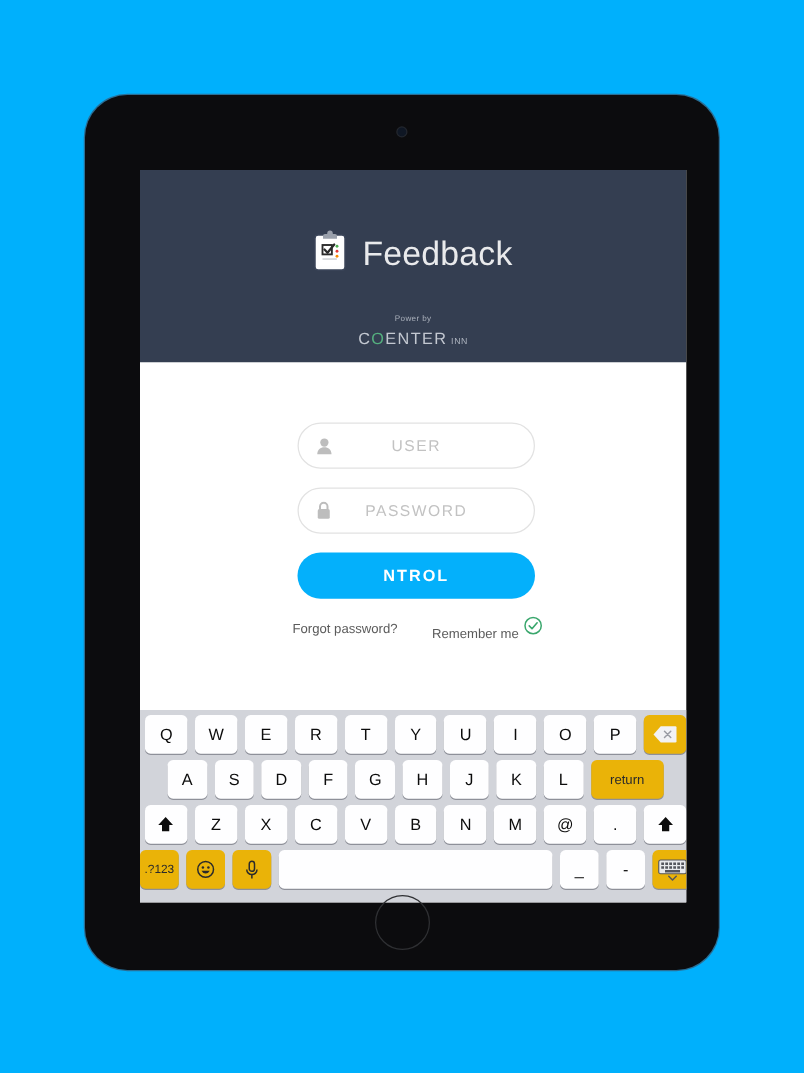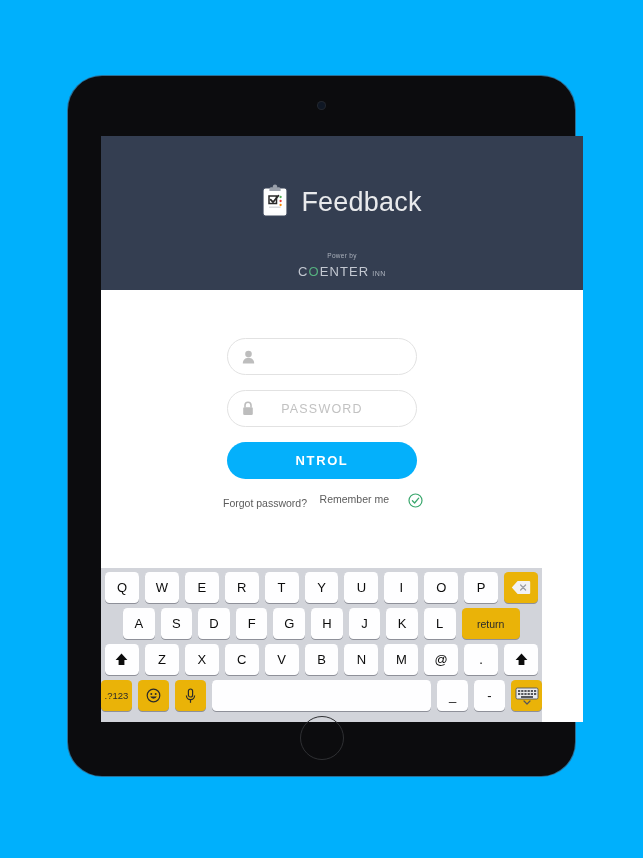"Feedback" .screen { left: 33px -> 44px; width: 482px -> 437px }
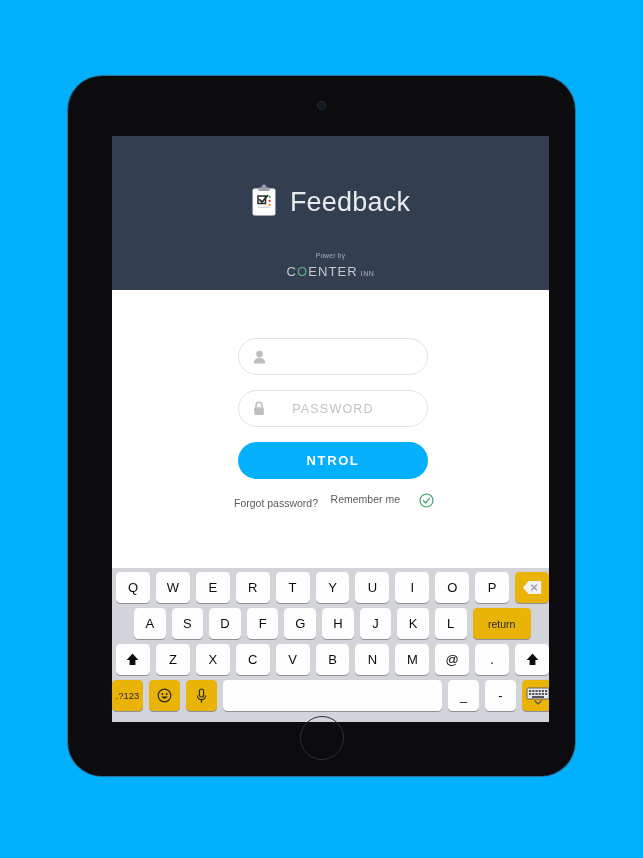"USER" input.field-input { html: none -> <input> }
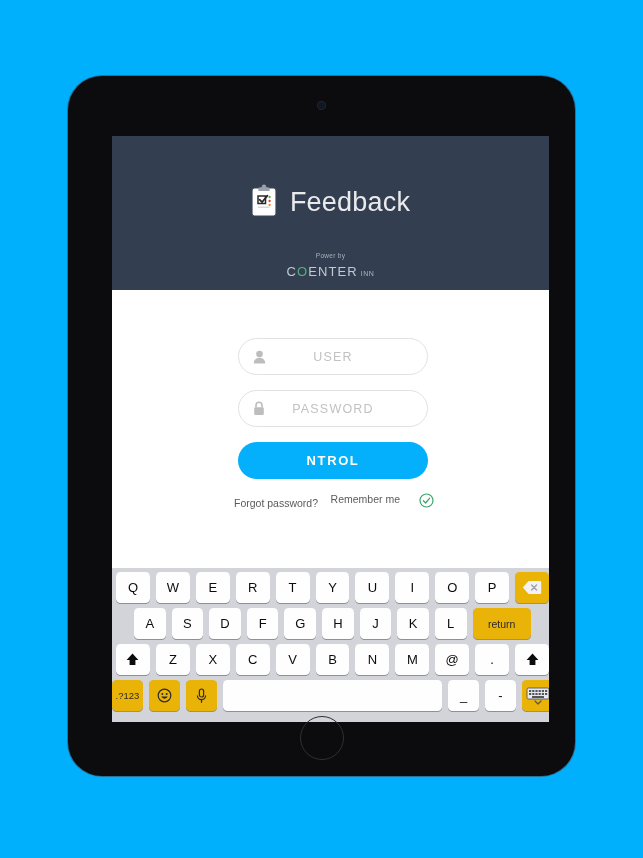"Remember me" .remember-wrap { align-items: flex-start -> flex-end; gap: 19px -> 4px }
